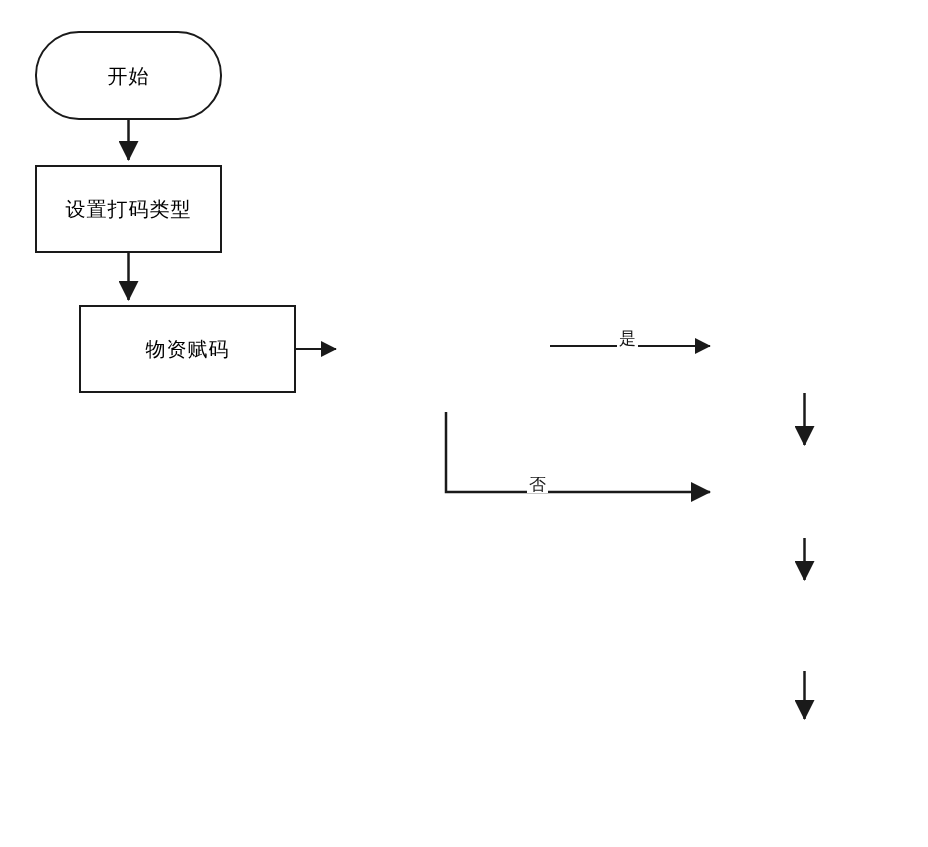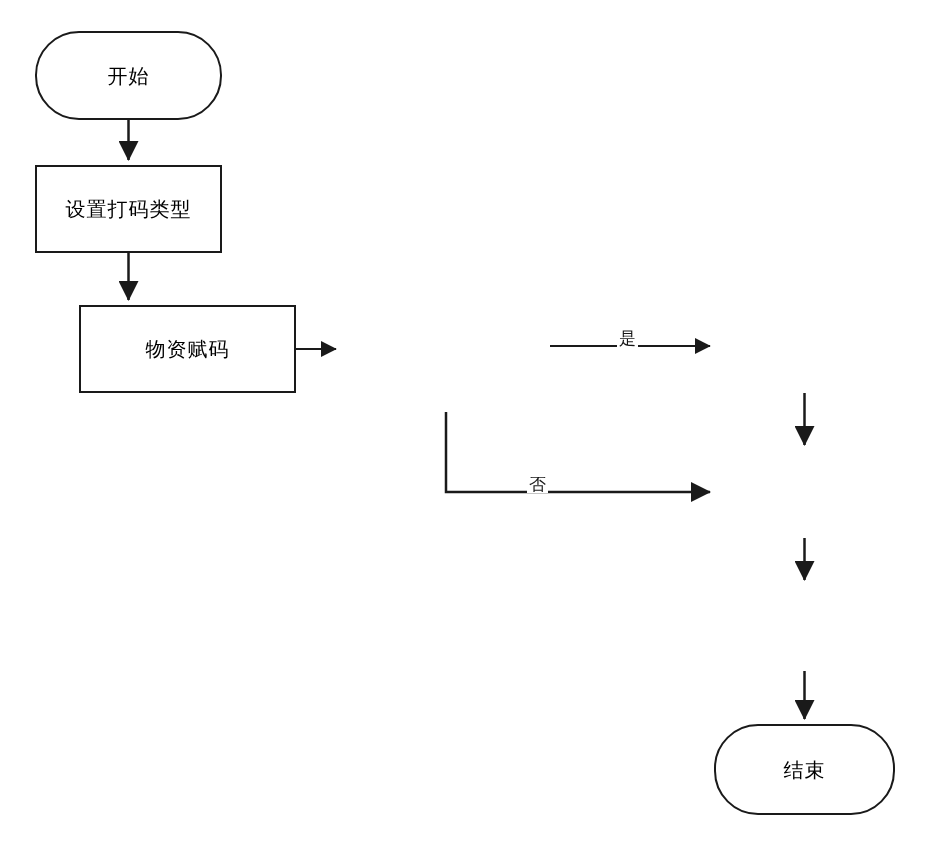"结束" div.node { html: <div> <span>结束</span> </div> -> none }
